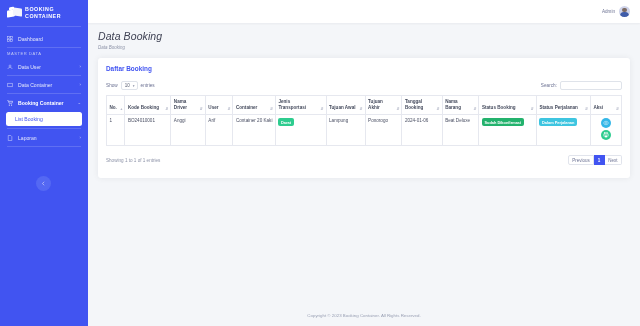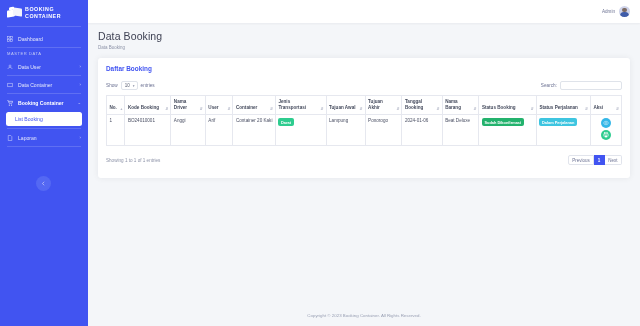"Data Booking" .page-head { font-style: none -> italic }
